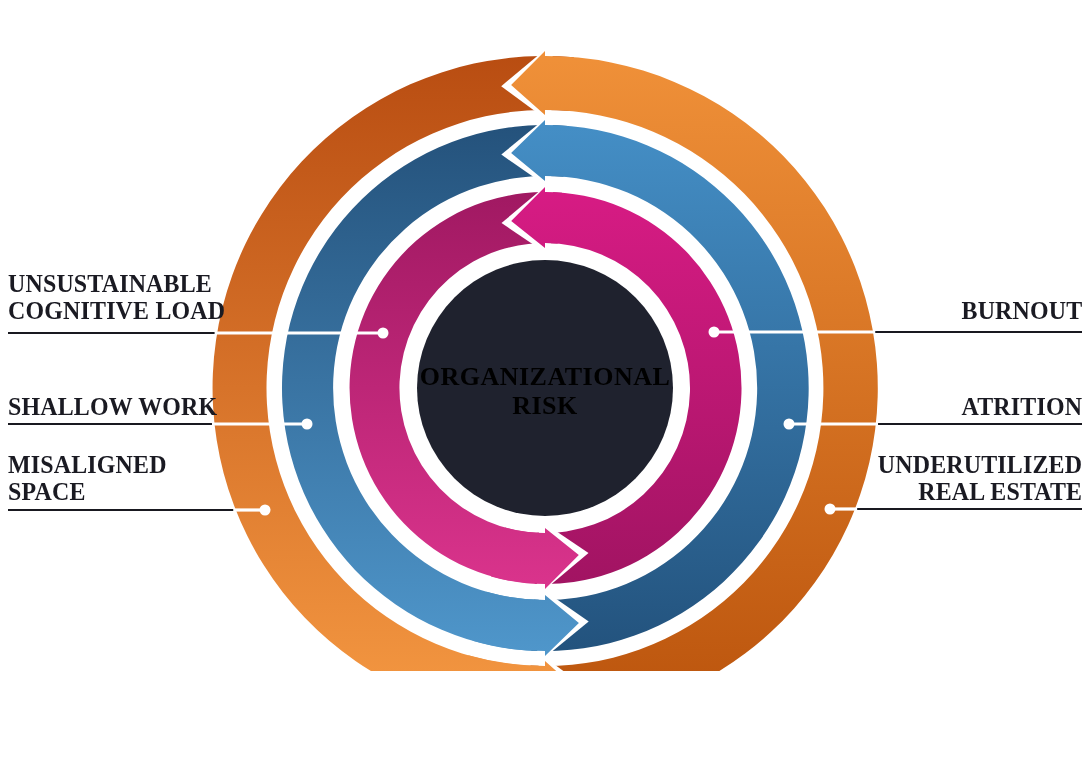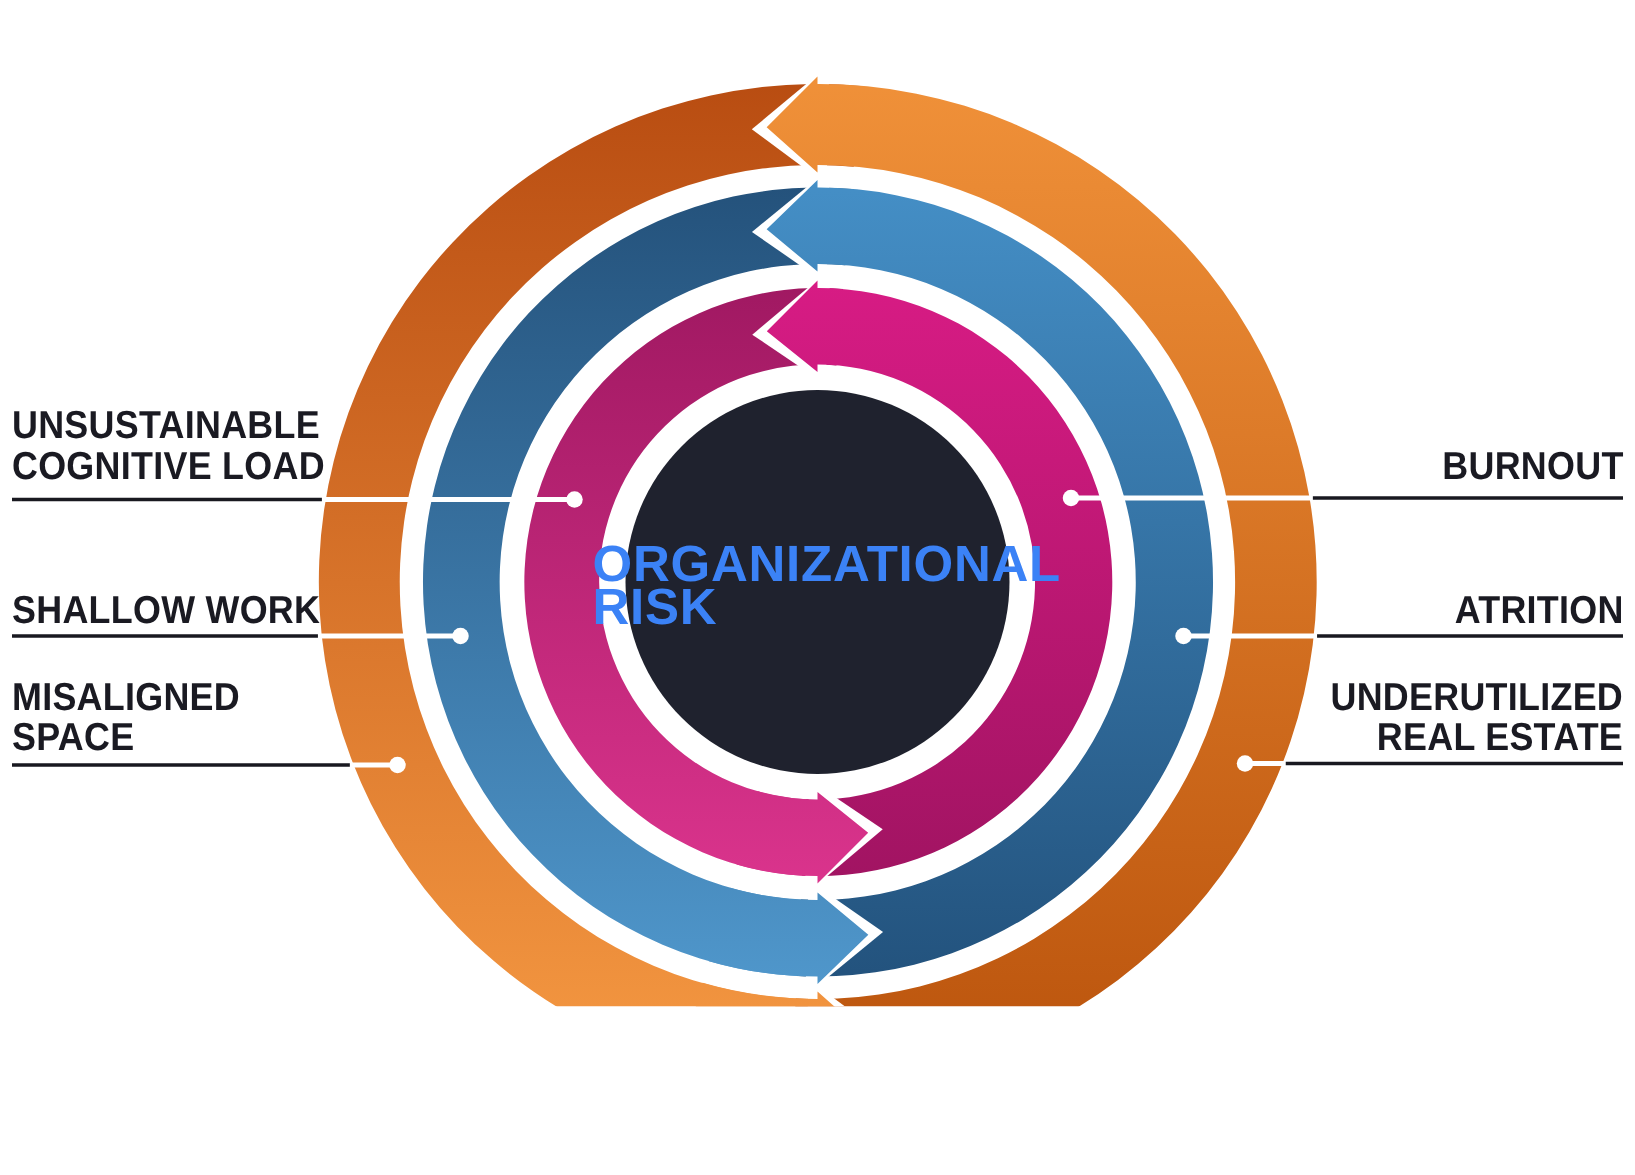"UNSUSTAINABLE" .canvas { font-family: Liberation Sans, sans-serif -> Liberation Serif, serif }
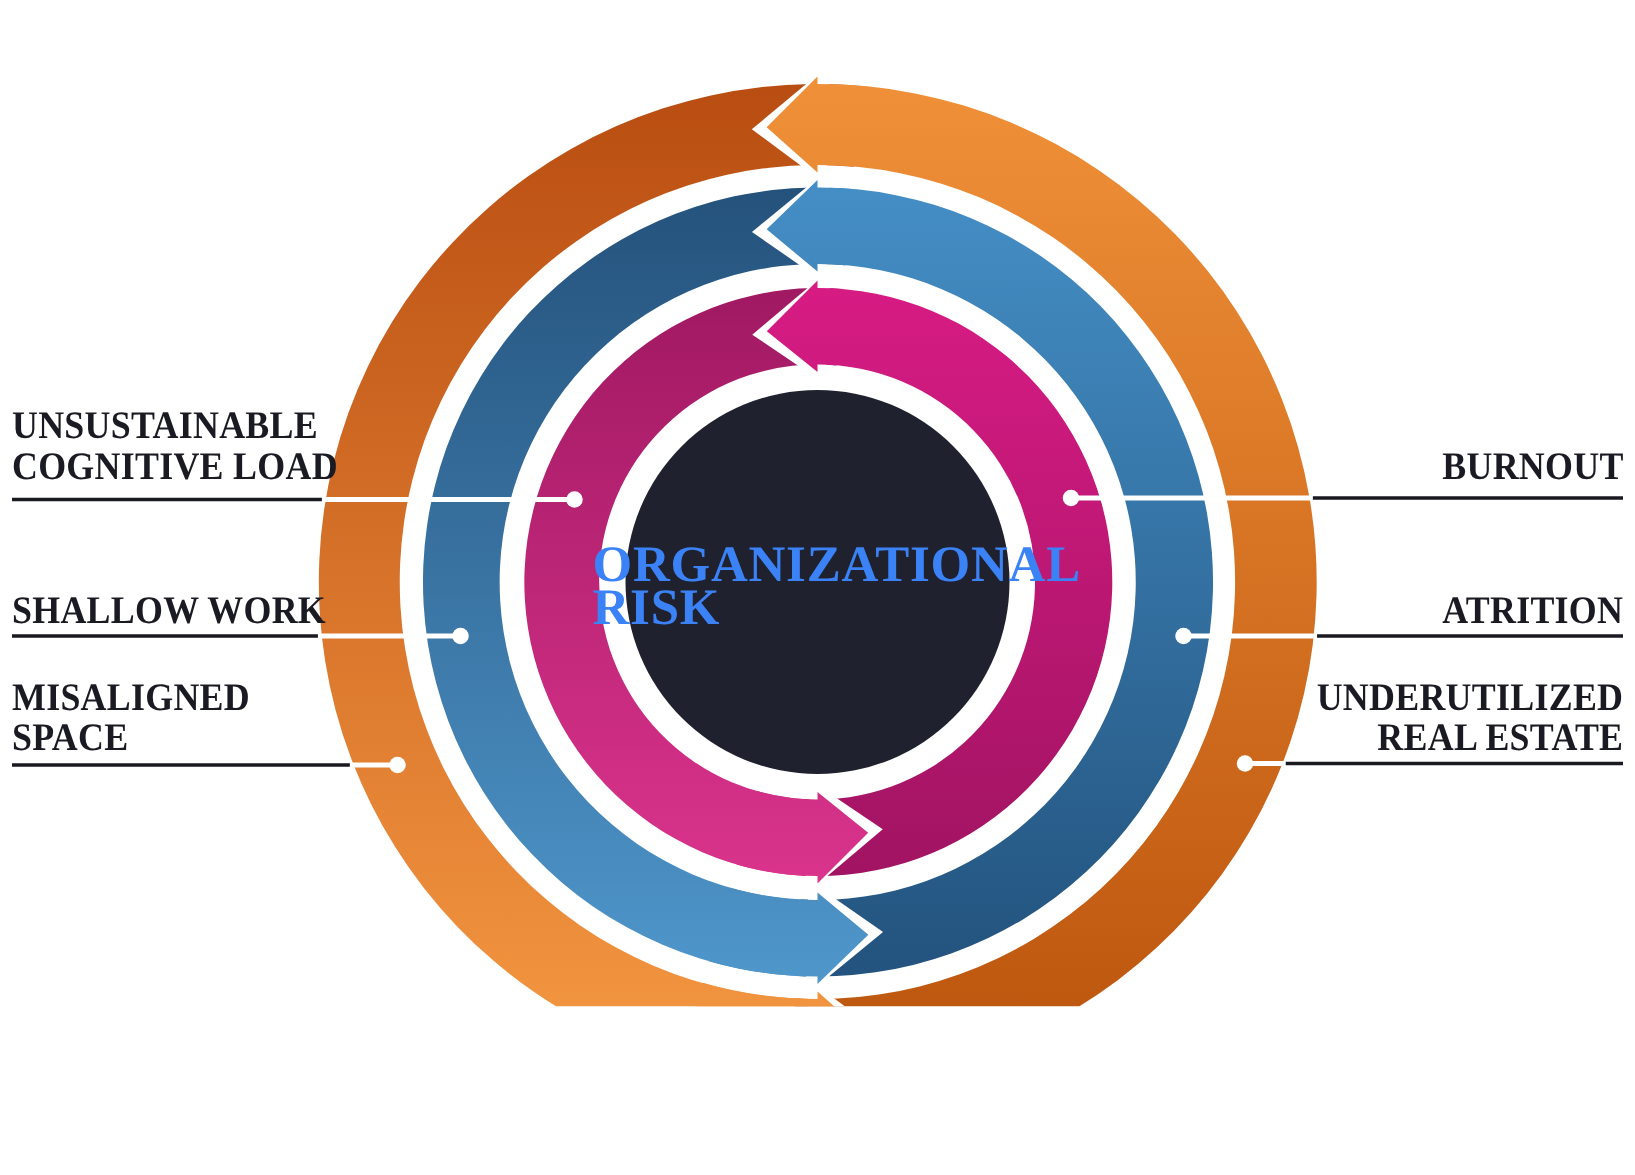"ORGANIZATIONAL" .center-label { color: #3b82f6 -> #000000; font-size: 34px -> 26px; text-align: left -> center }
